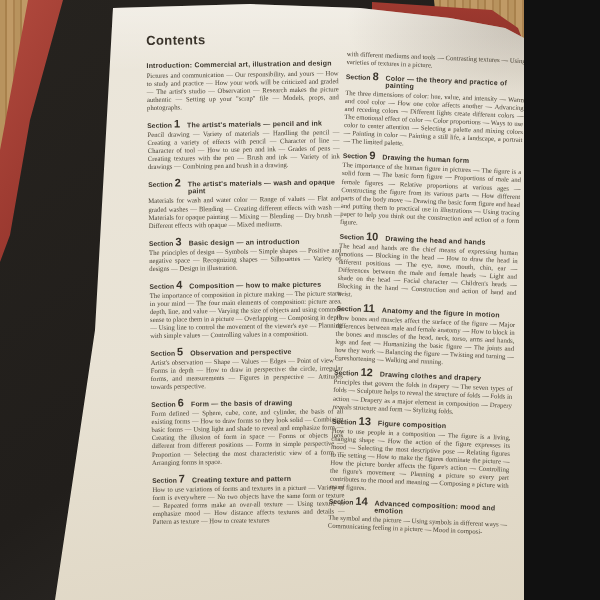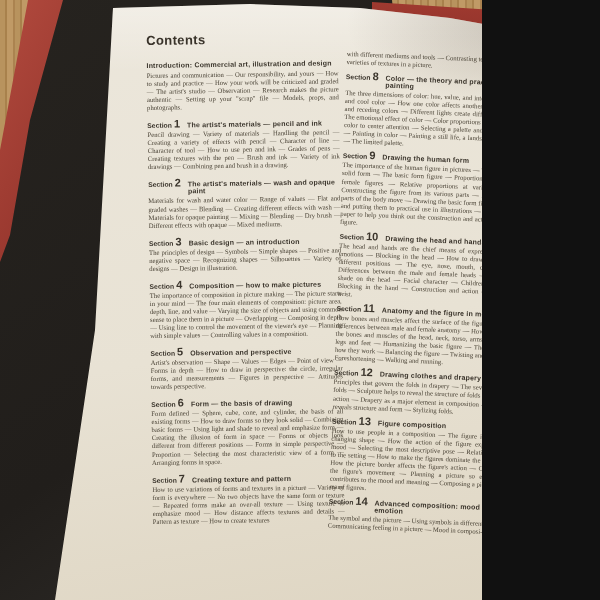"Contents" .scene { width: 482px -> 524px }
